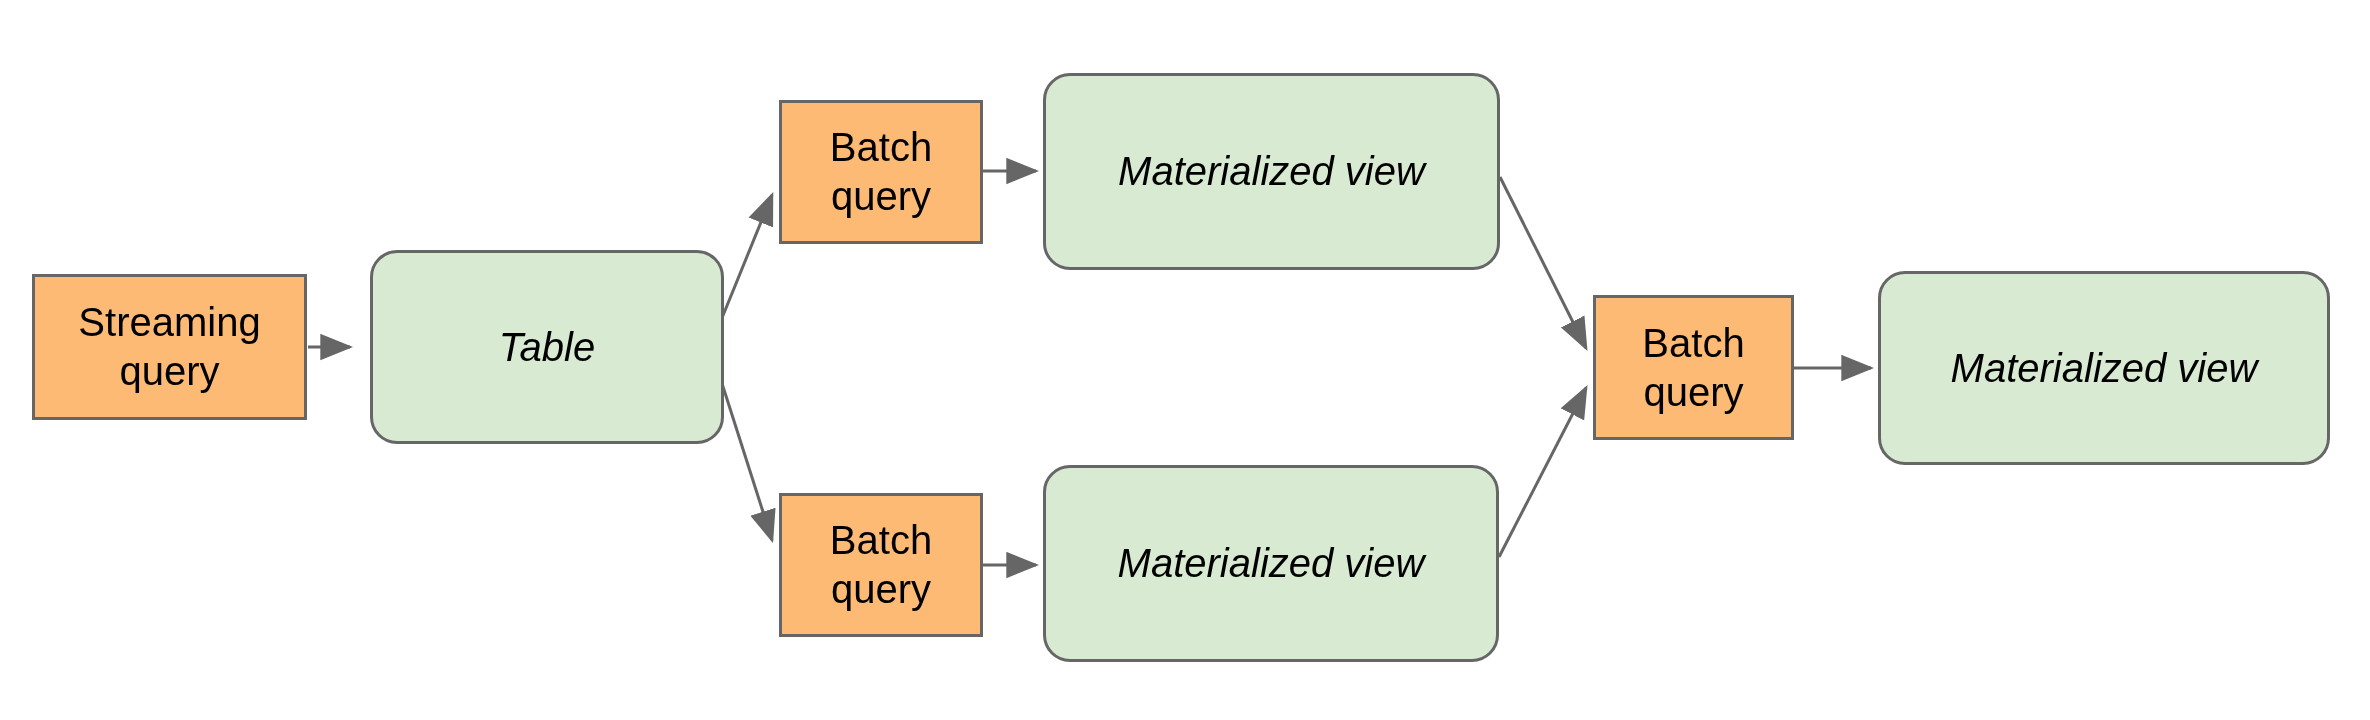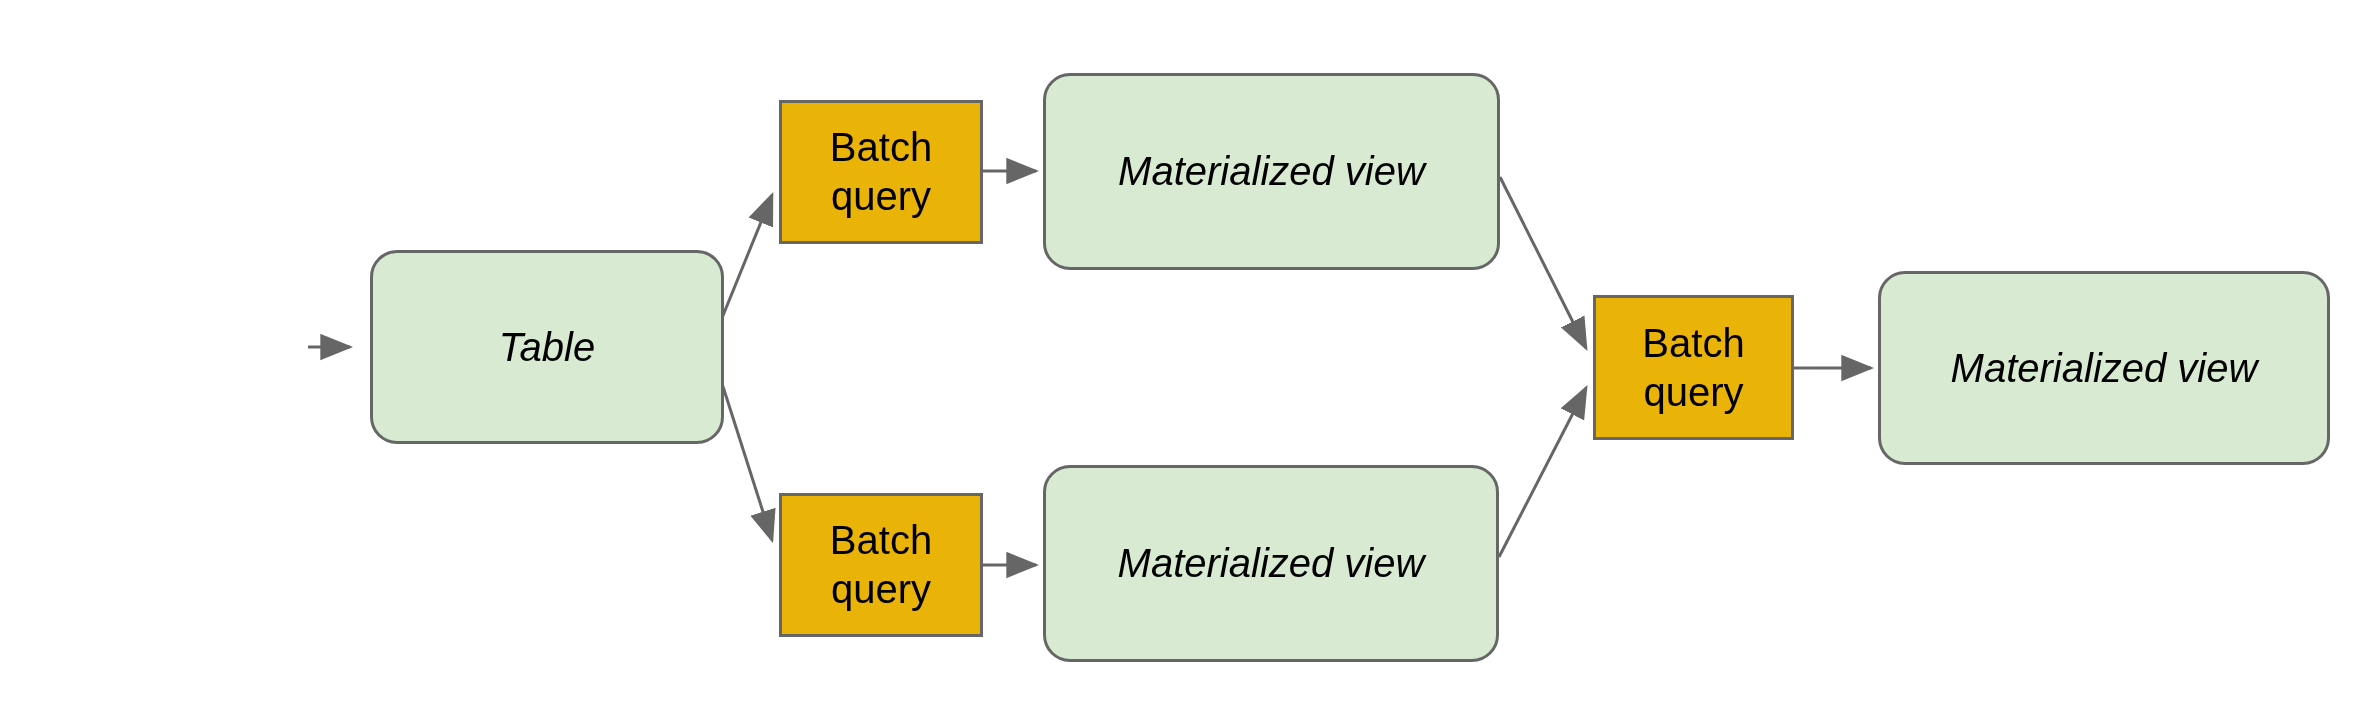"Batch query" .node-query { background: #eab308 -> #fdba74 }
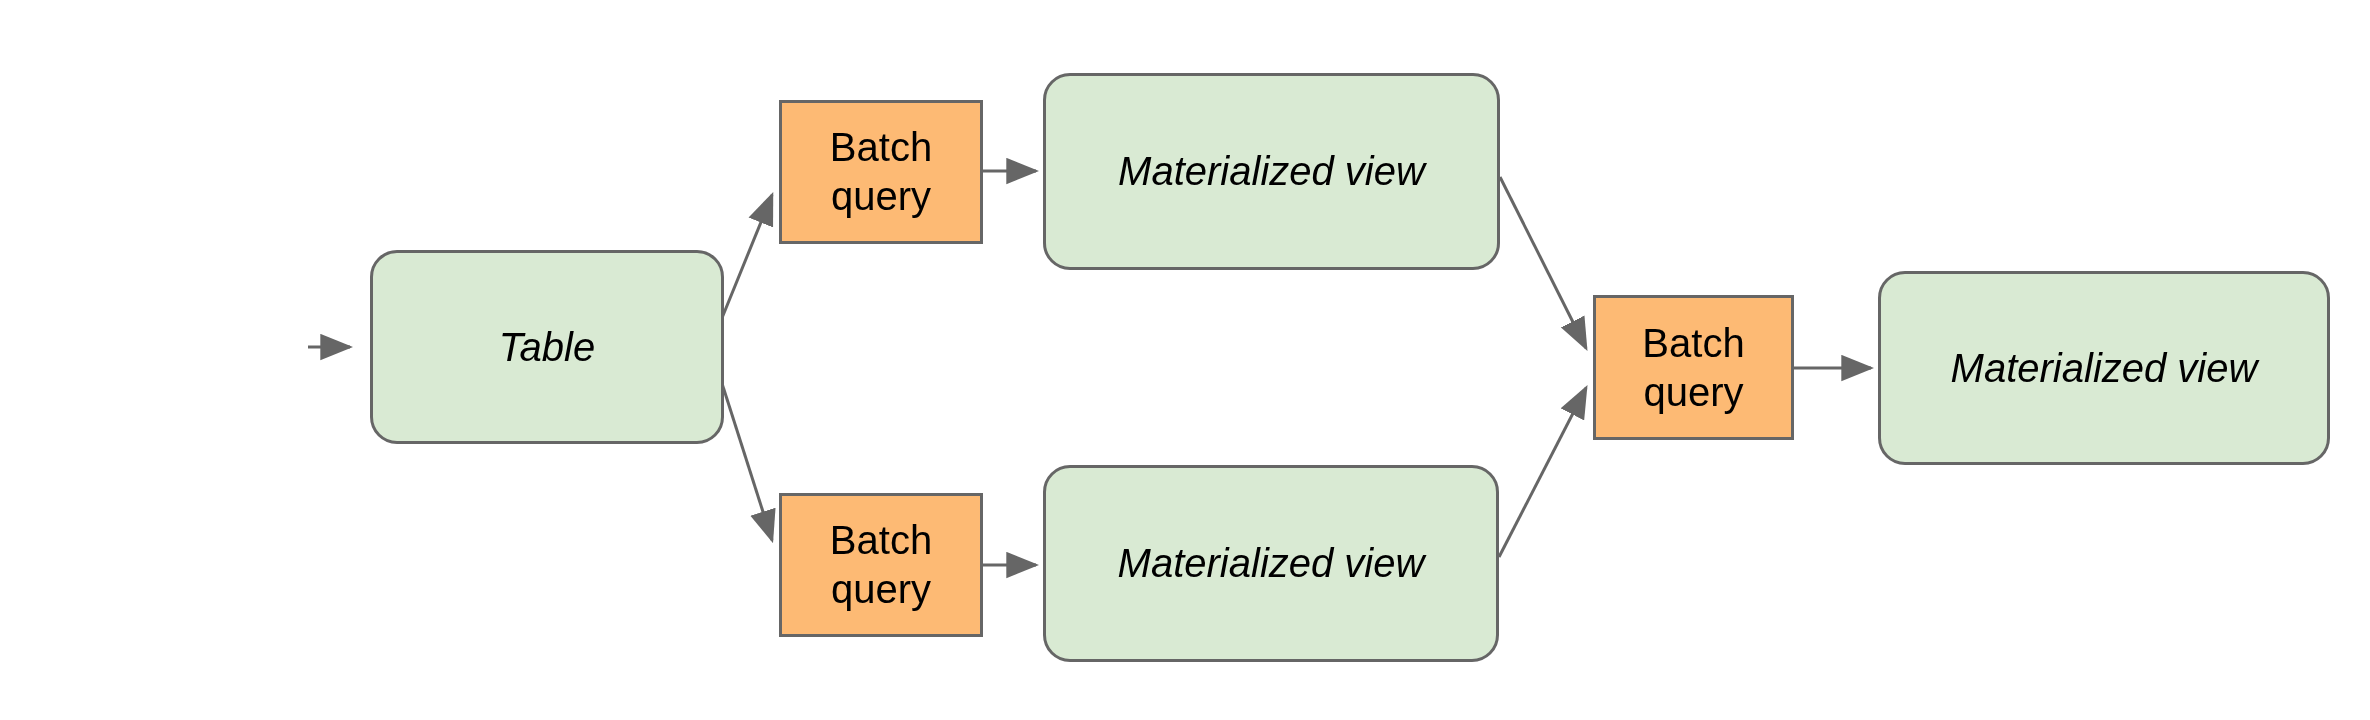"Streaming query" div.node { html: none -> <div> <span>Streaming query</span> </div> }
